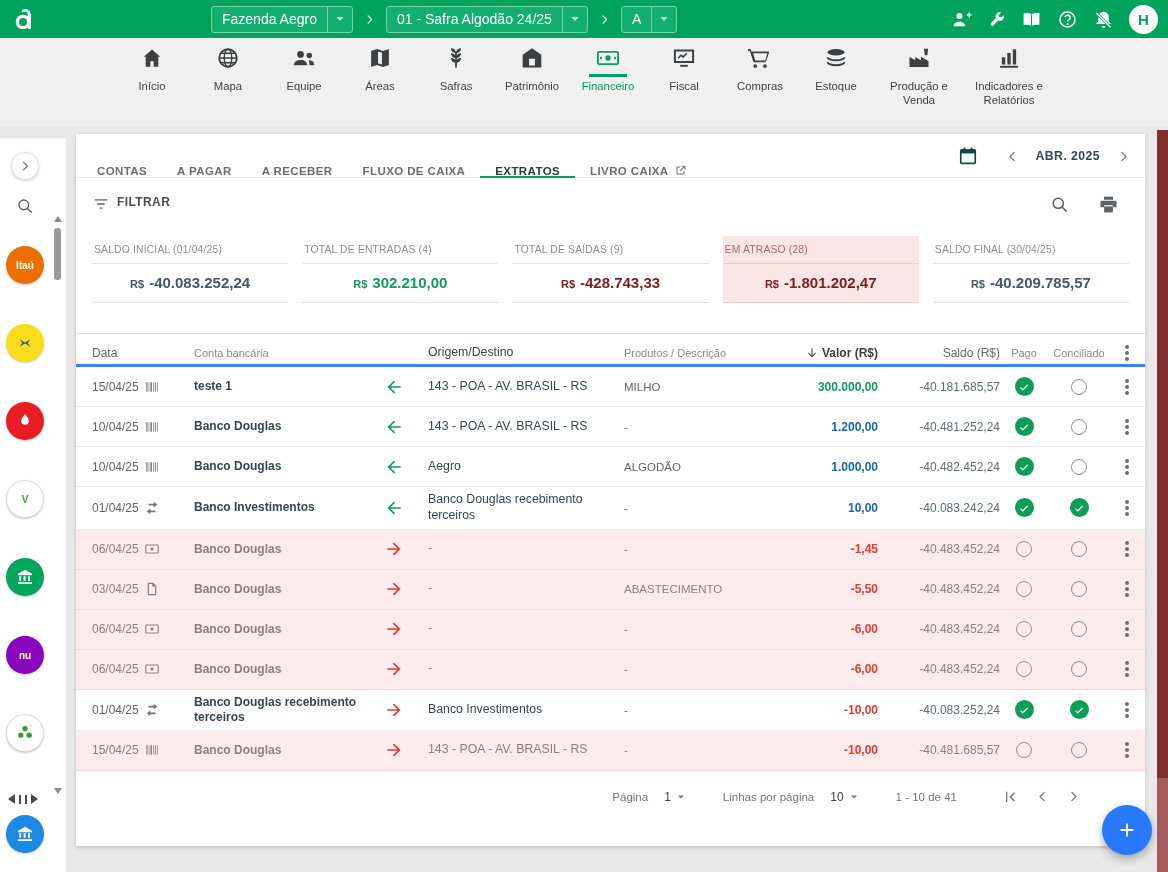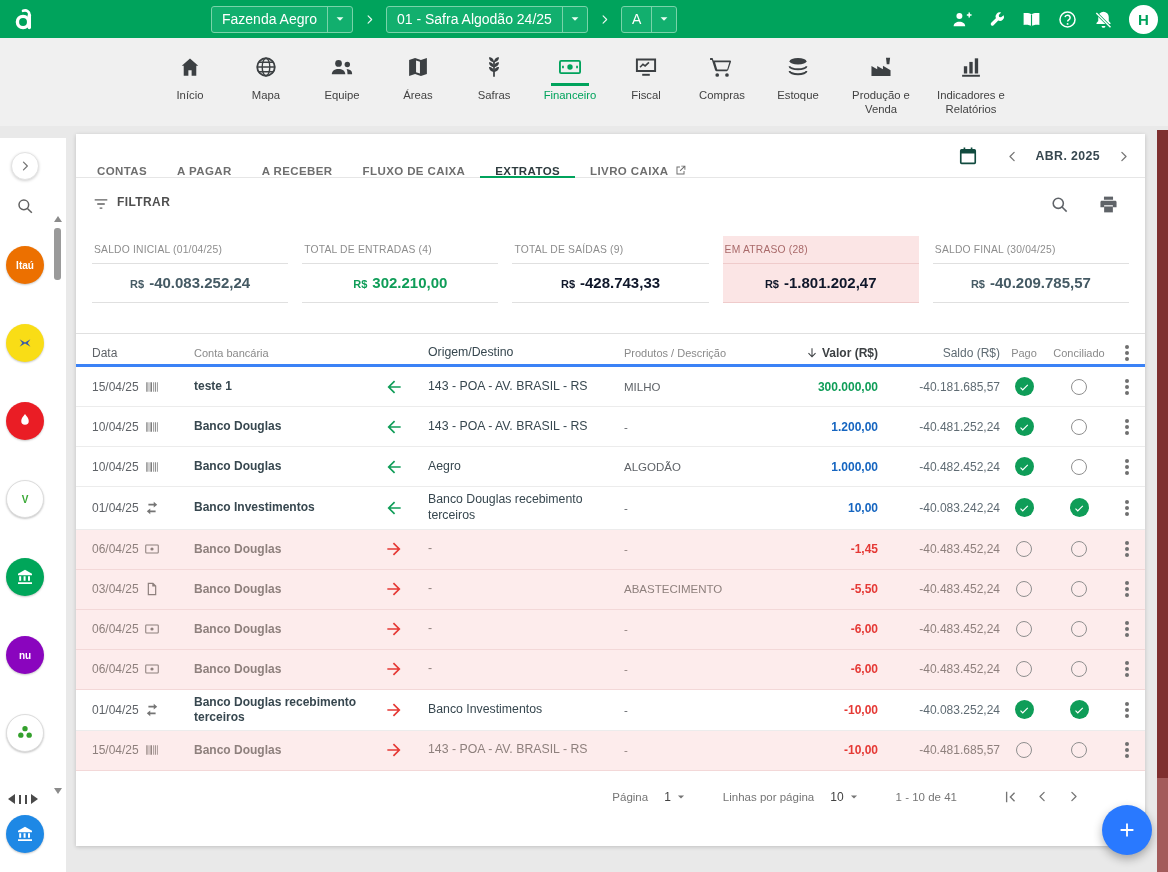"Início" .navbar { padding-top: 13px -> 4px }
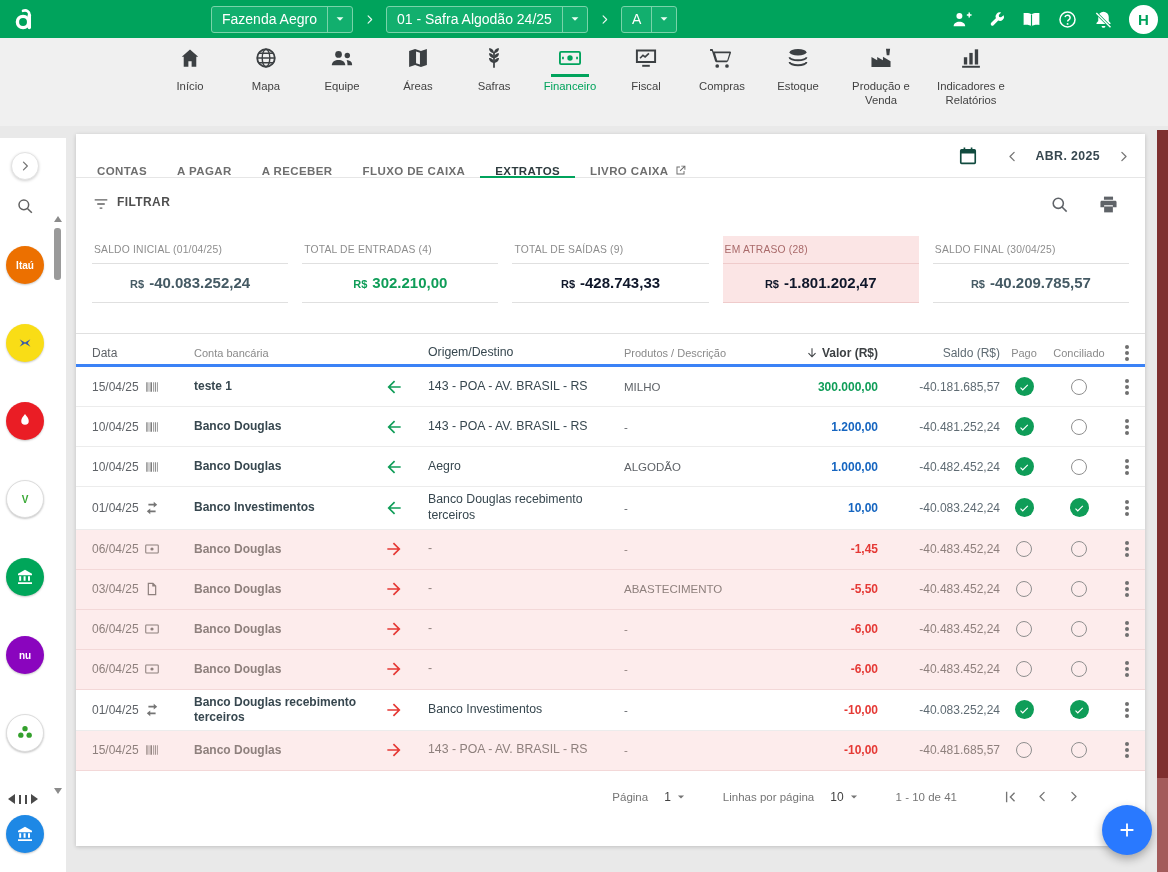"Patrimônio" div.nav-item { html: none -> <div> <span> <svg> <path></path> </svg> </span> <span>Patrimônio</span> </div> }
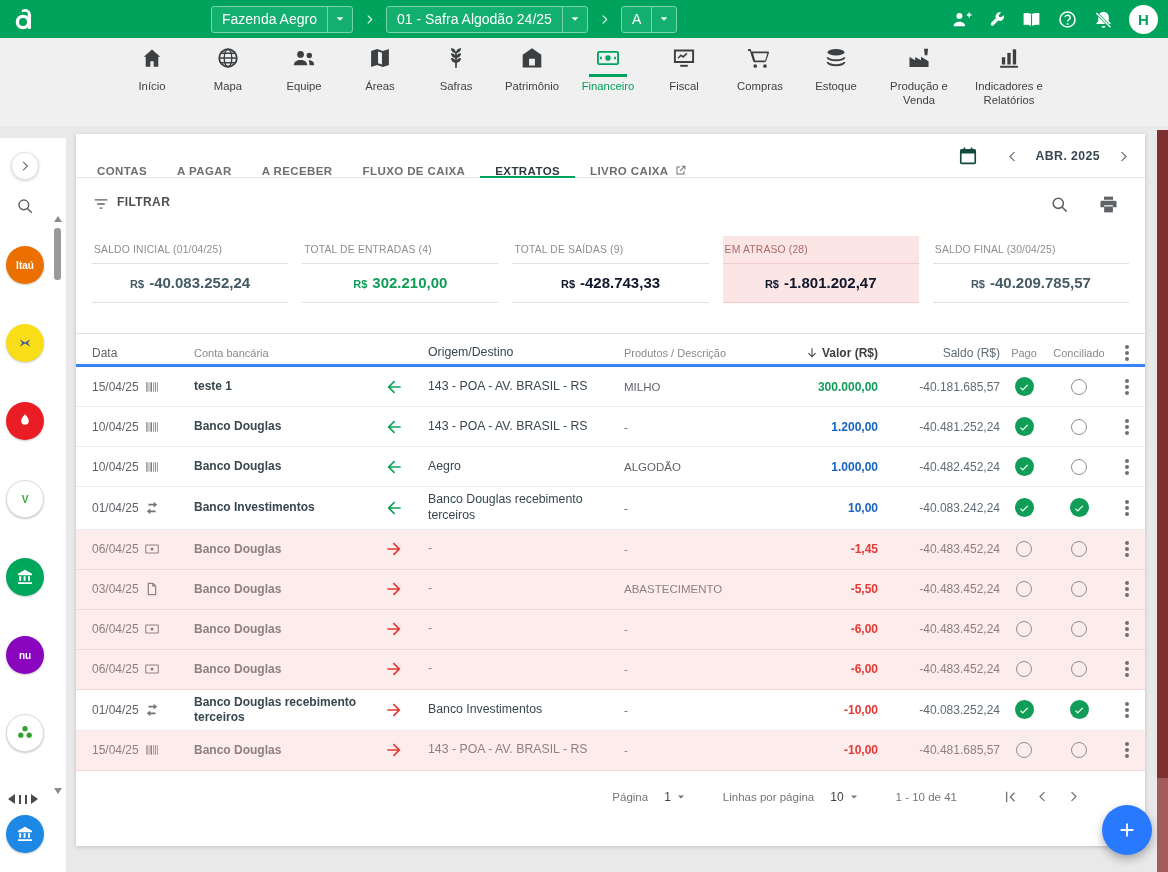"R$ -428.743,33" .svalue.red { color: #0f172a -> #7f1d1d }
